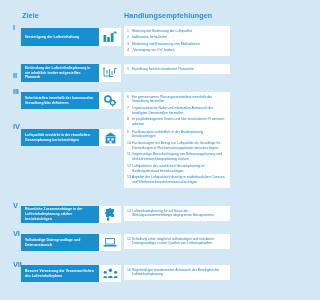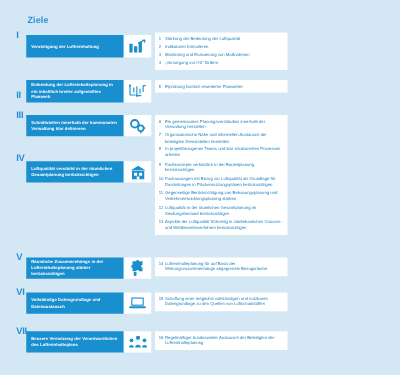"Handlungsempfehlungen" div.col-head { html: none -> <div>Handlungsempfehlungen</div> }
